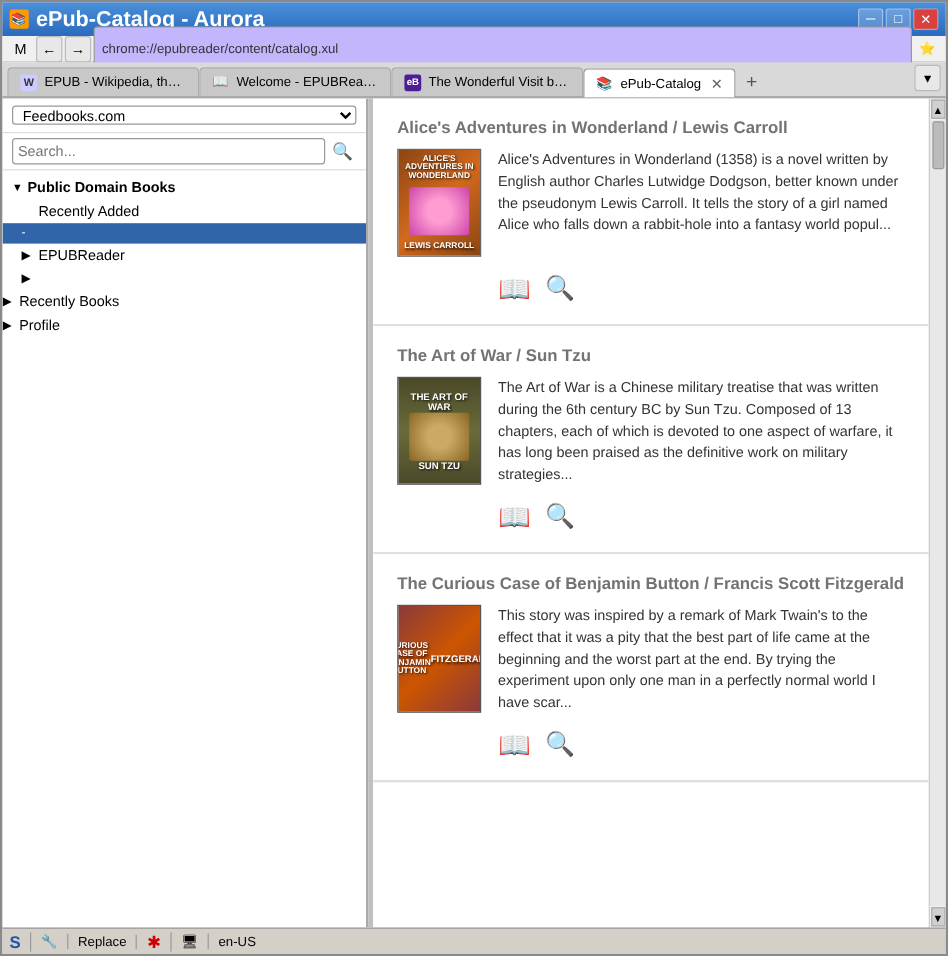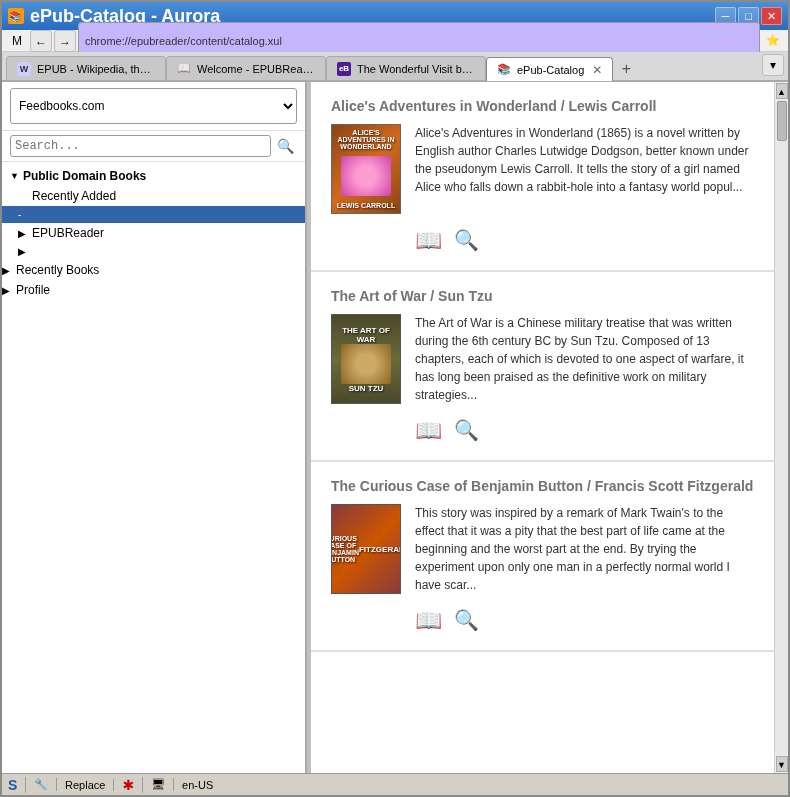"Feedbooks.com" .site-selector { height: 36px -> 16px }
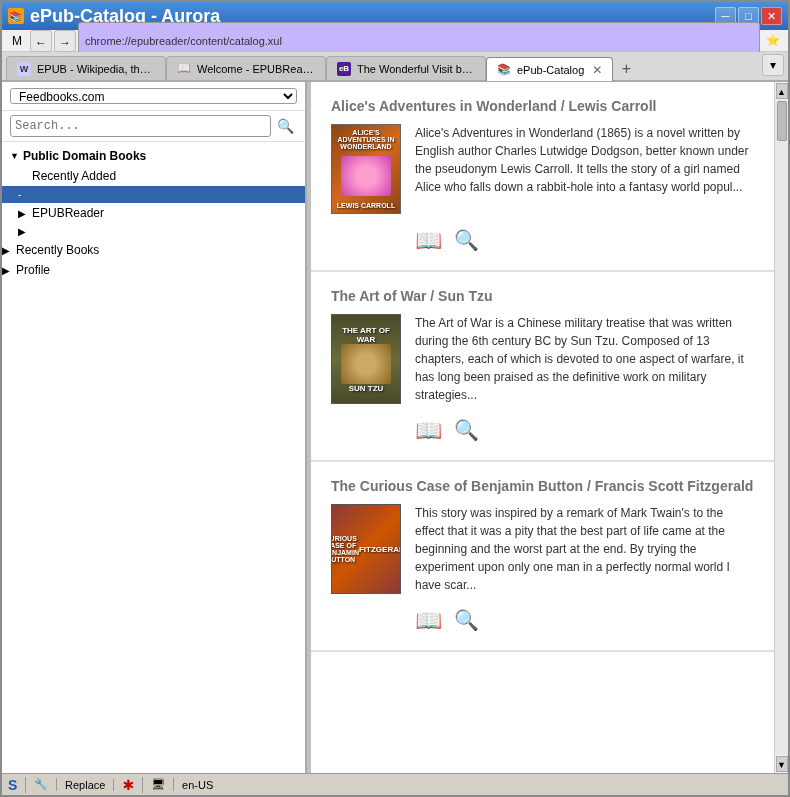"Search..." .sidebar-search-input { font-family: Liberation Mono, monospace -> none }
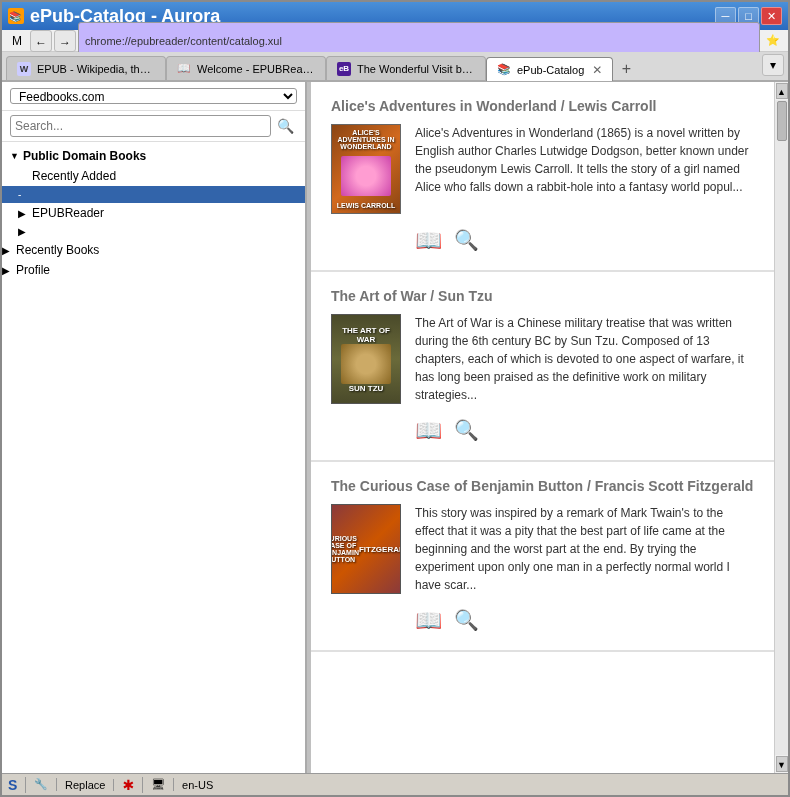"Alice's Adventures in Wonderland (1865)" div.book-desc { text: 1865 -> 1358 }
